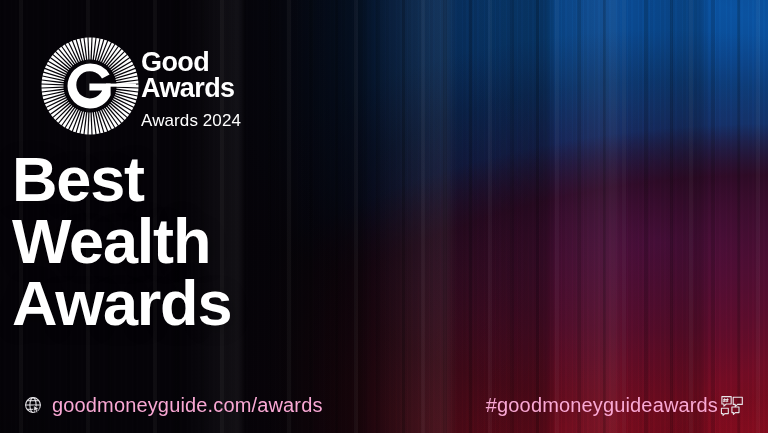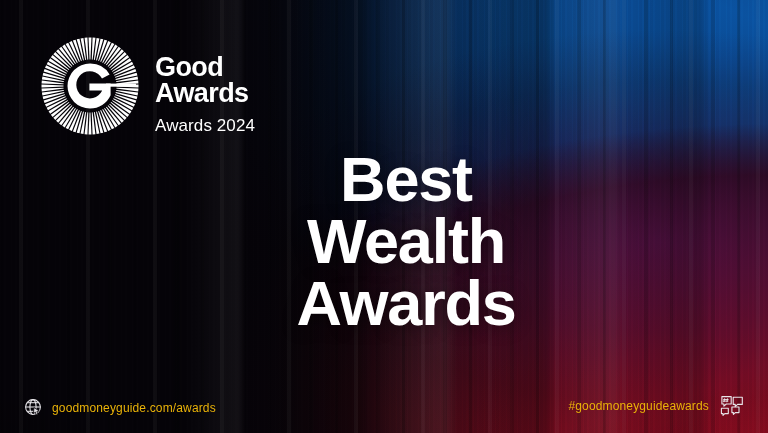"Good" #logo-lockup { align-items: flex-end -> center; gap: 15px -> 1px }
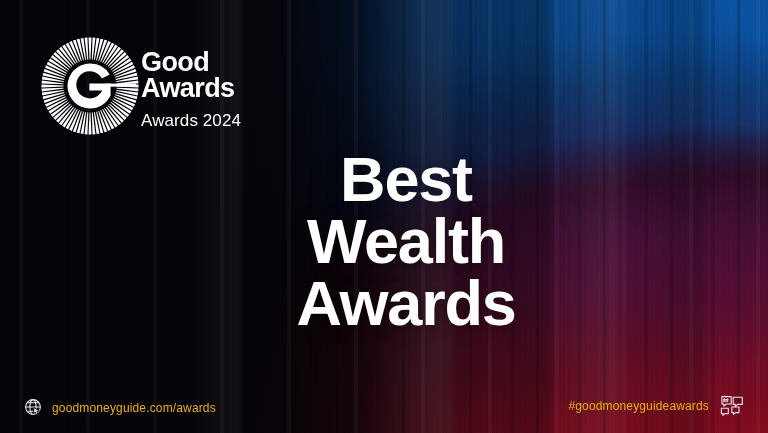"Best" #award-title { margin-left: 32px -> none; text-align: center -> left }
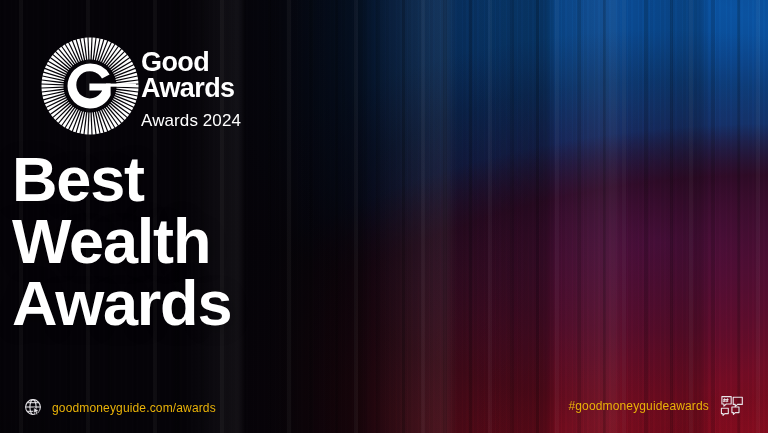"goodmoneyguide.com/awards" .footer-text { color: #eab308 -> #f9a8d4; font-size: 12px -> 20px }
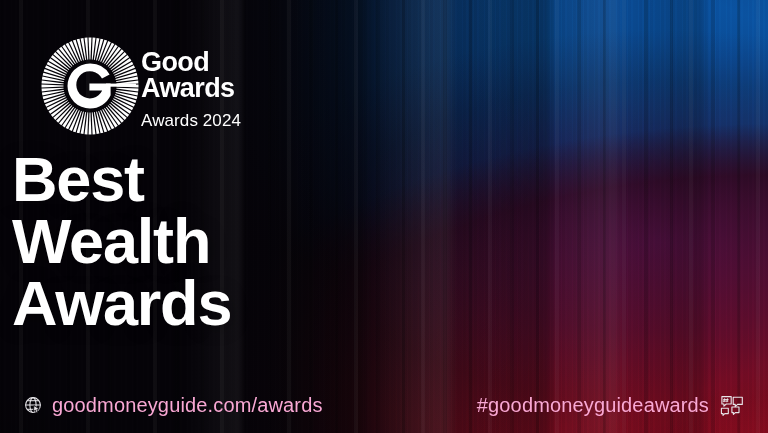"#goodmoneyguideawards" #footer-right { gap: 11px -> 2px }
